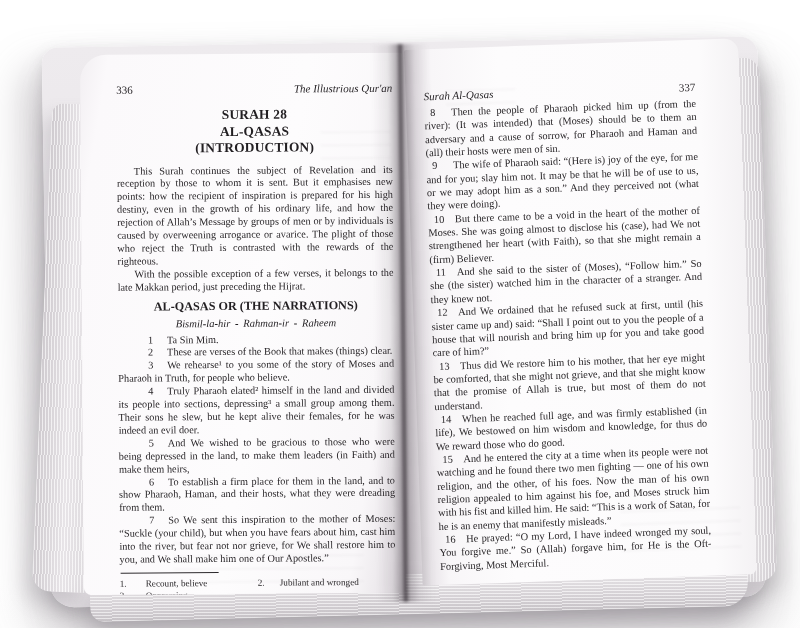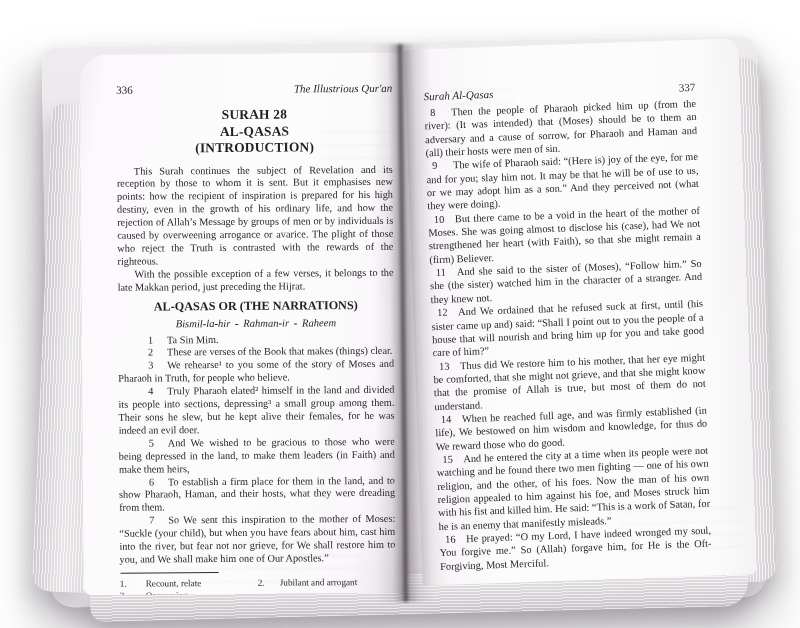"Recount, relate" span { text: relate -> believe }
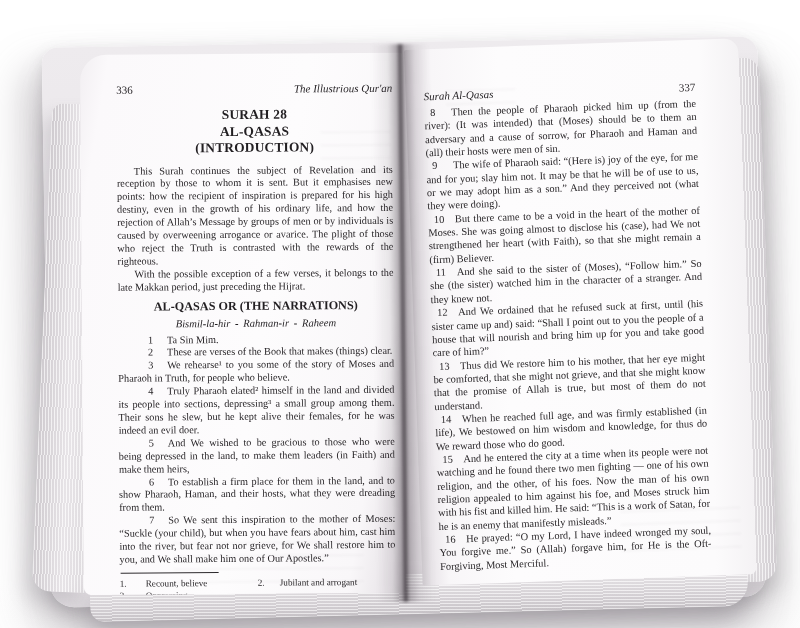"Jubilant and arrogant" span { text: arrogant -> wronged }
